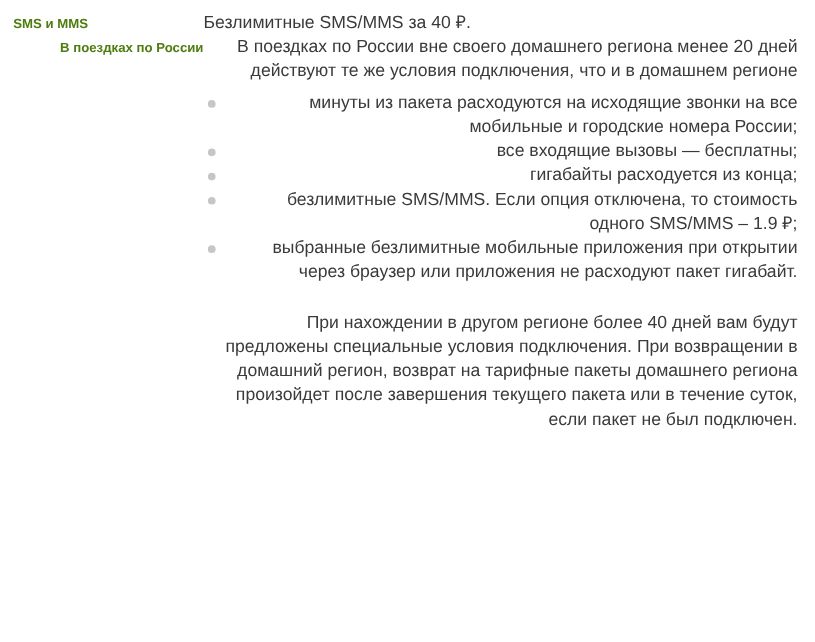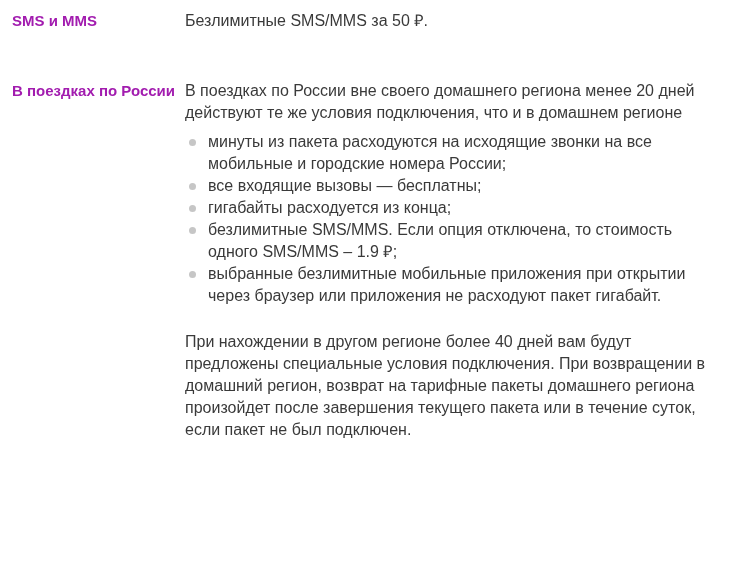"SMS и MMS" .section-label { color: #a21caf -> #4d7c0f; font-size: 15px -> 12px }
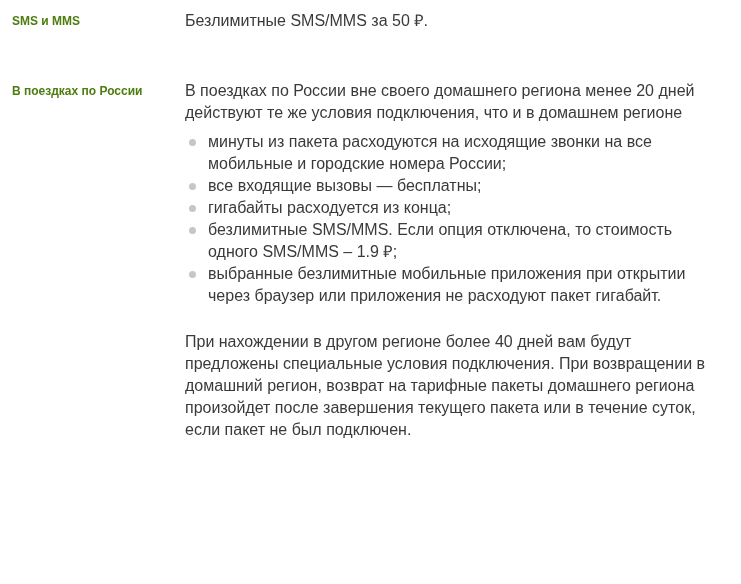"Безлимитные SMS/MMS за 50 ₽." span.line { text: 50 -> 40 }
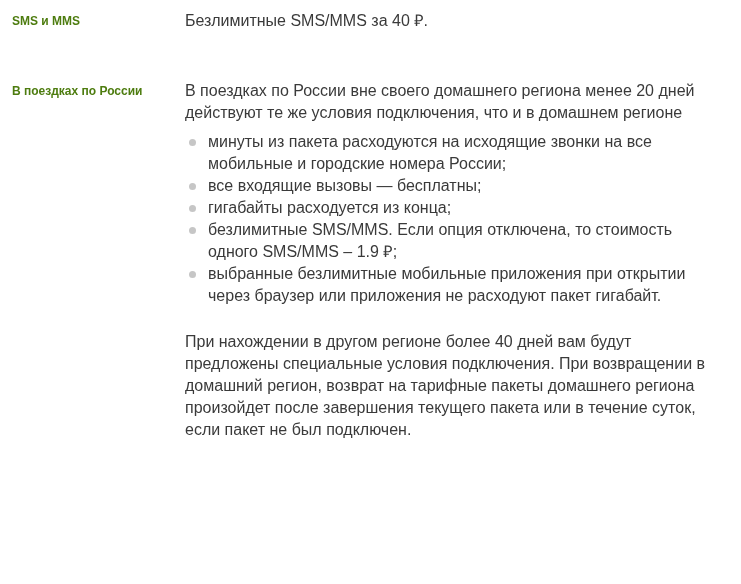"В поездках по России" .section-row + .section-row { margin-top: 48px -> none; text-align: none -> right }
